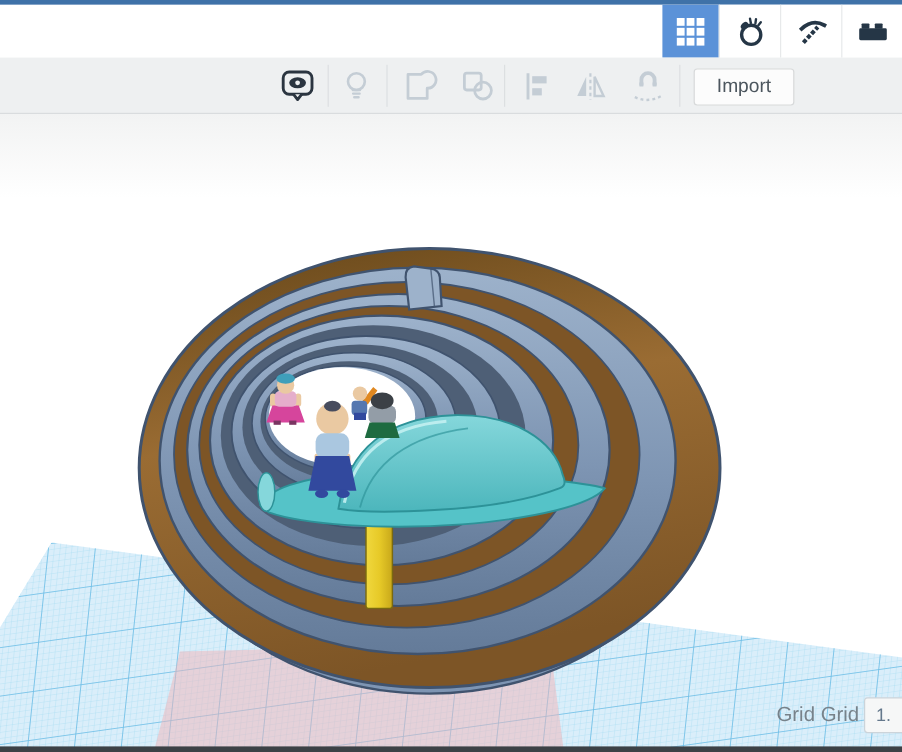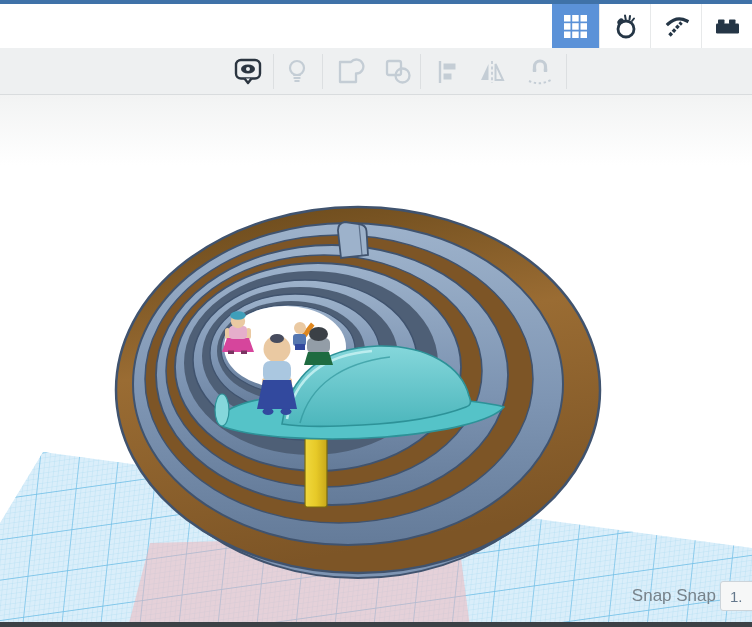"Import" button.tb-btn { html: none -> <button>Import</button> }
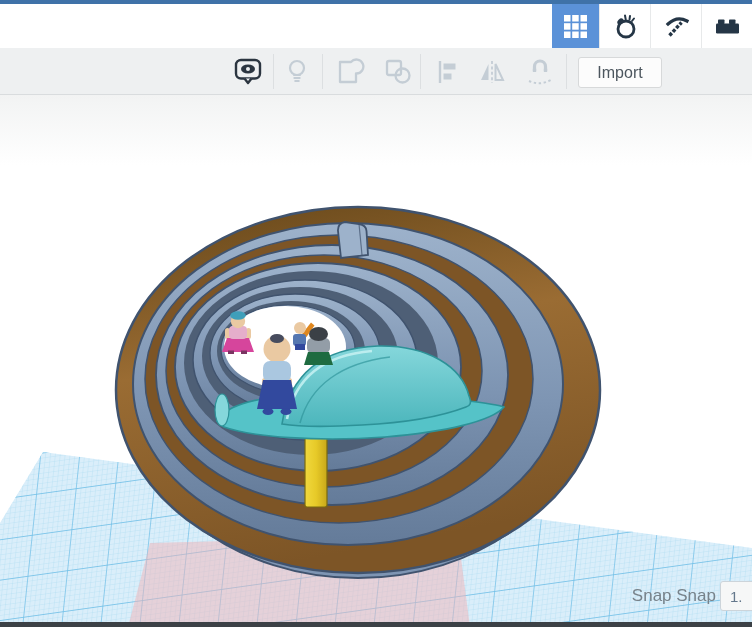"Snap Snap" div.snap-label { text: Snap Snap -> Grid Grid }
